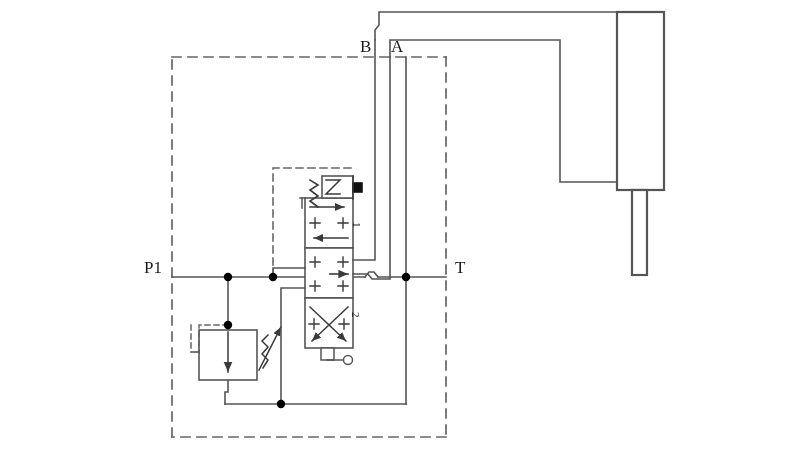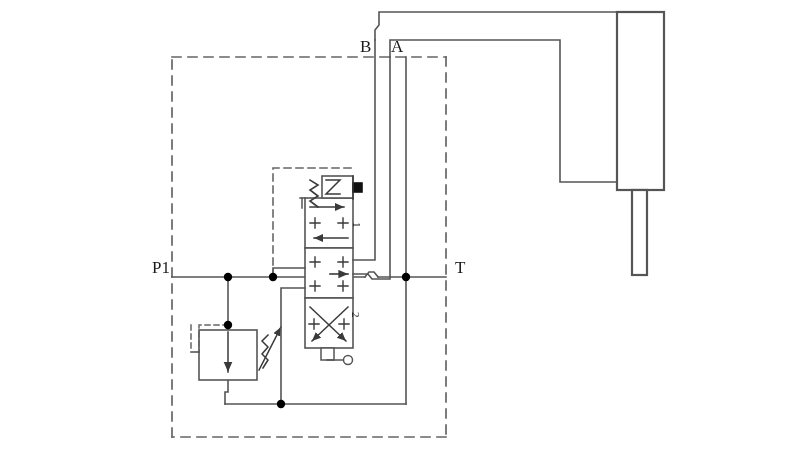"P1" div.lbl { left: 152px -> 144px }
